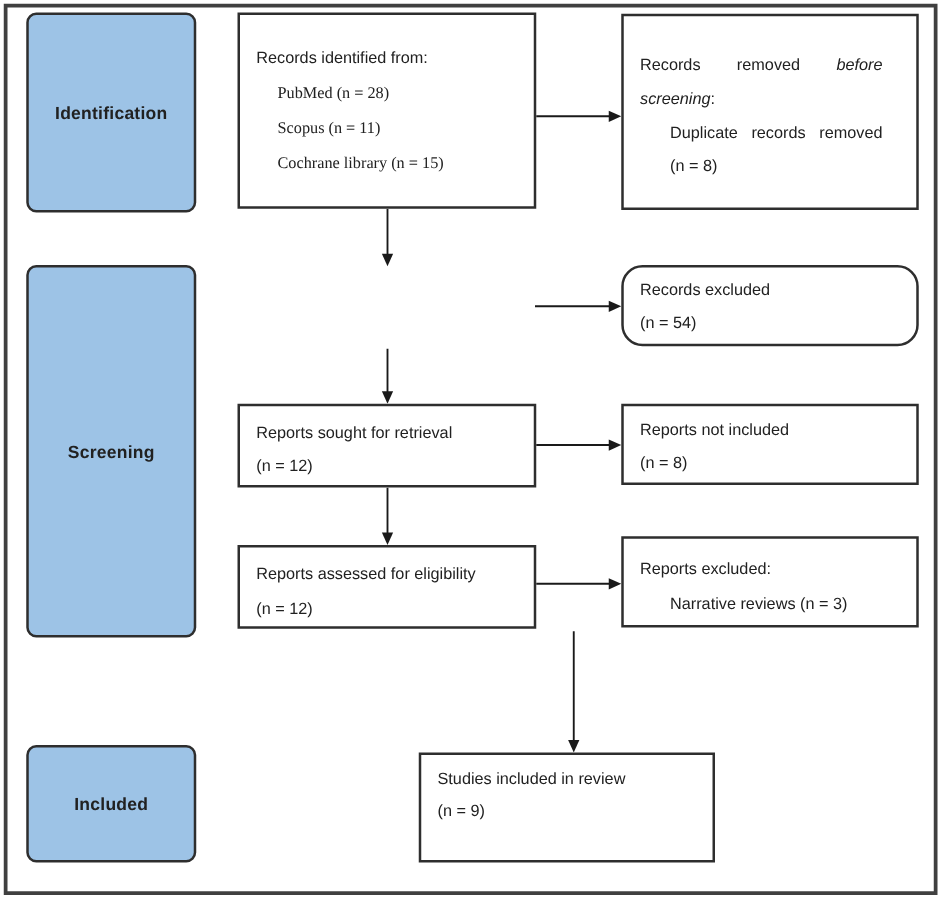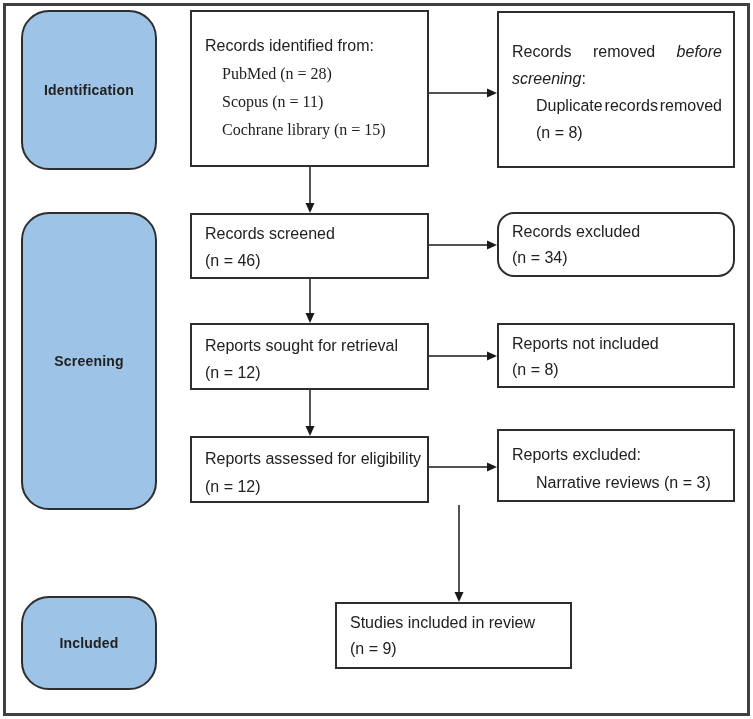"Records identified from:" .box { font-size: 16px -> 13px; padding-right: 11px -> 27px }
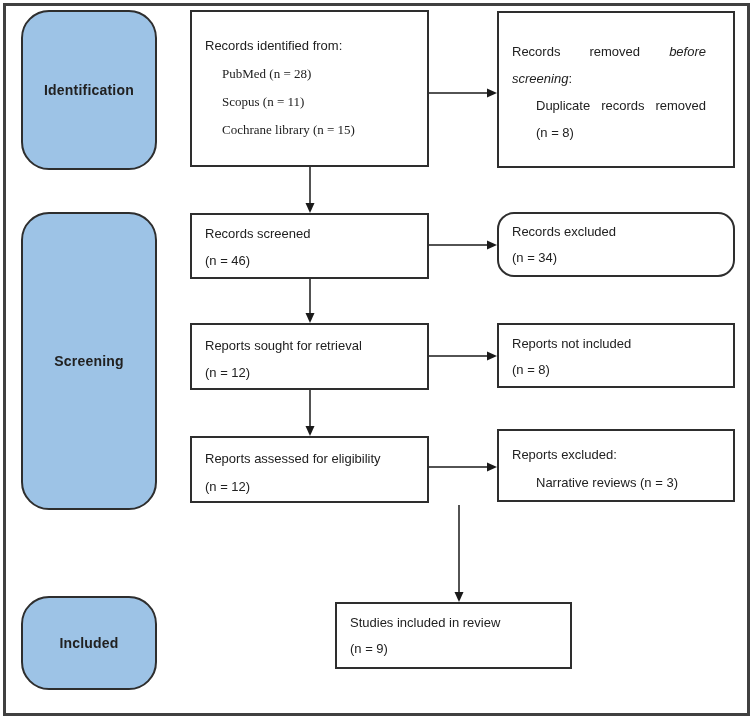"Identification" .stage { border-radius: 28px -> 8px }
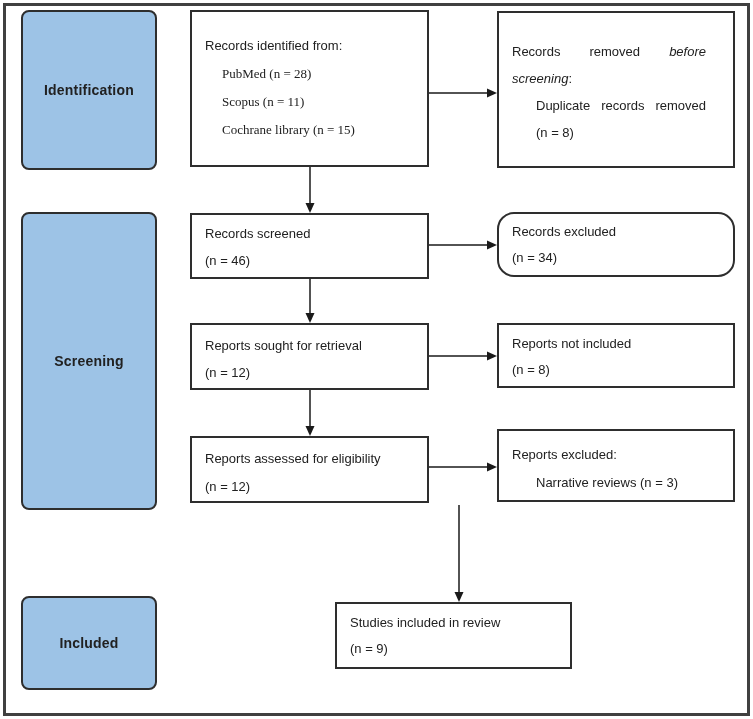"Records screened" div.box { html: <div> <div>Records screened</div> <div>(n = 46)</div> </div> -> none }
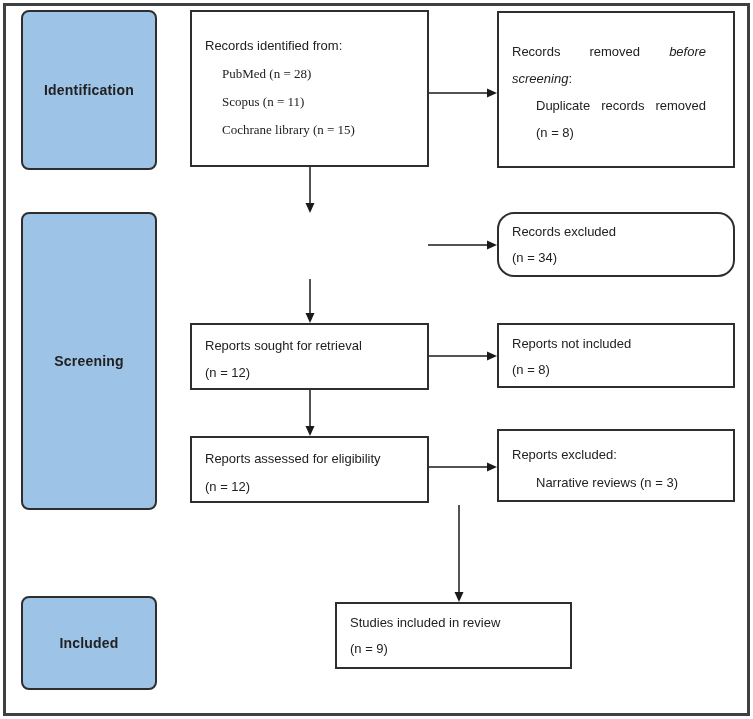"(n = 34)" div.line { text: 34 -> 54 }
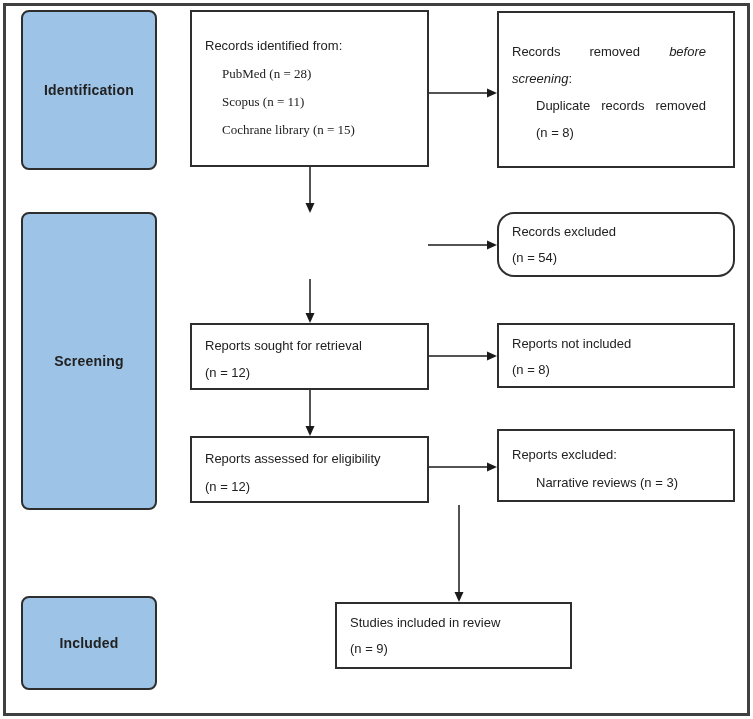"Studies included in review" .box-i { height: 67px -> 88px }
